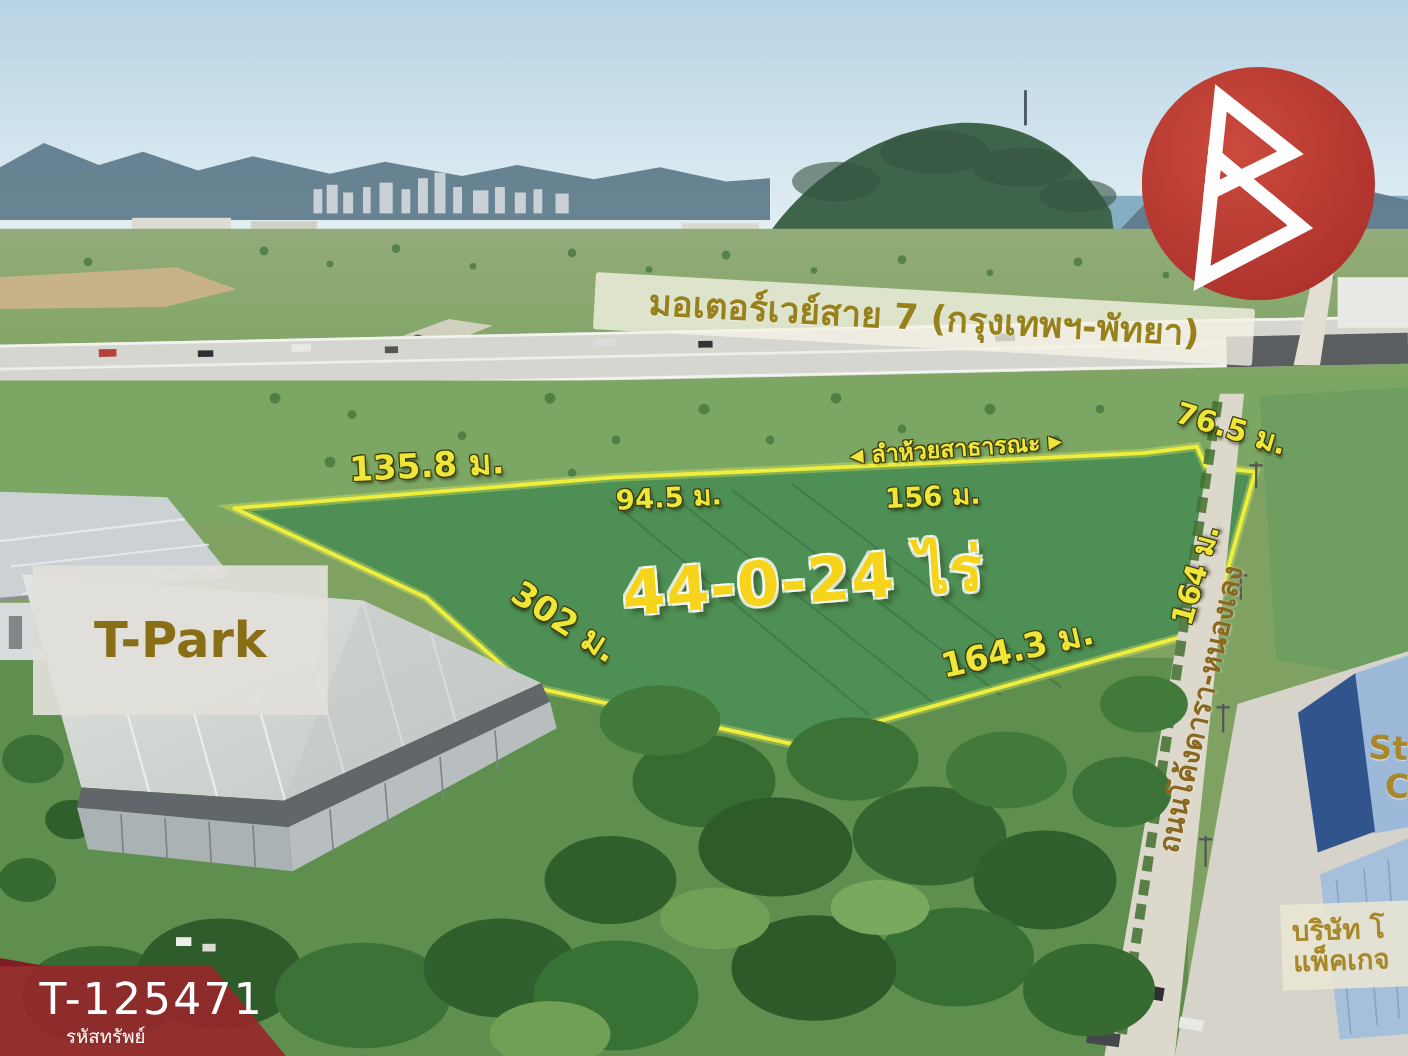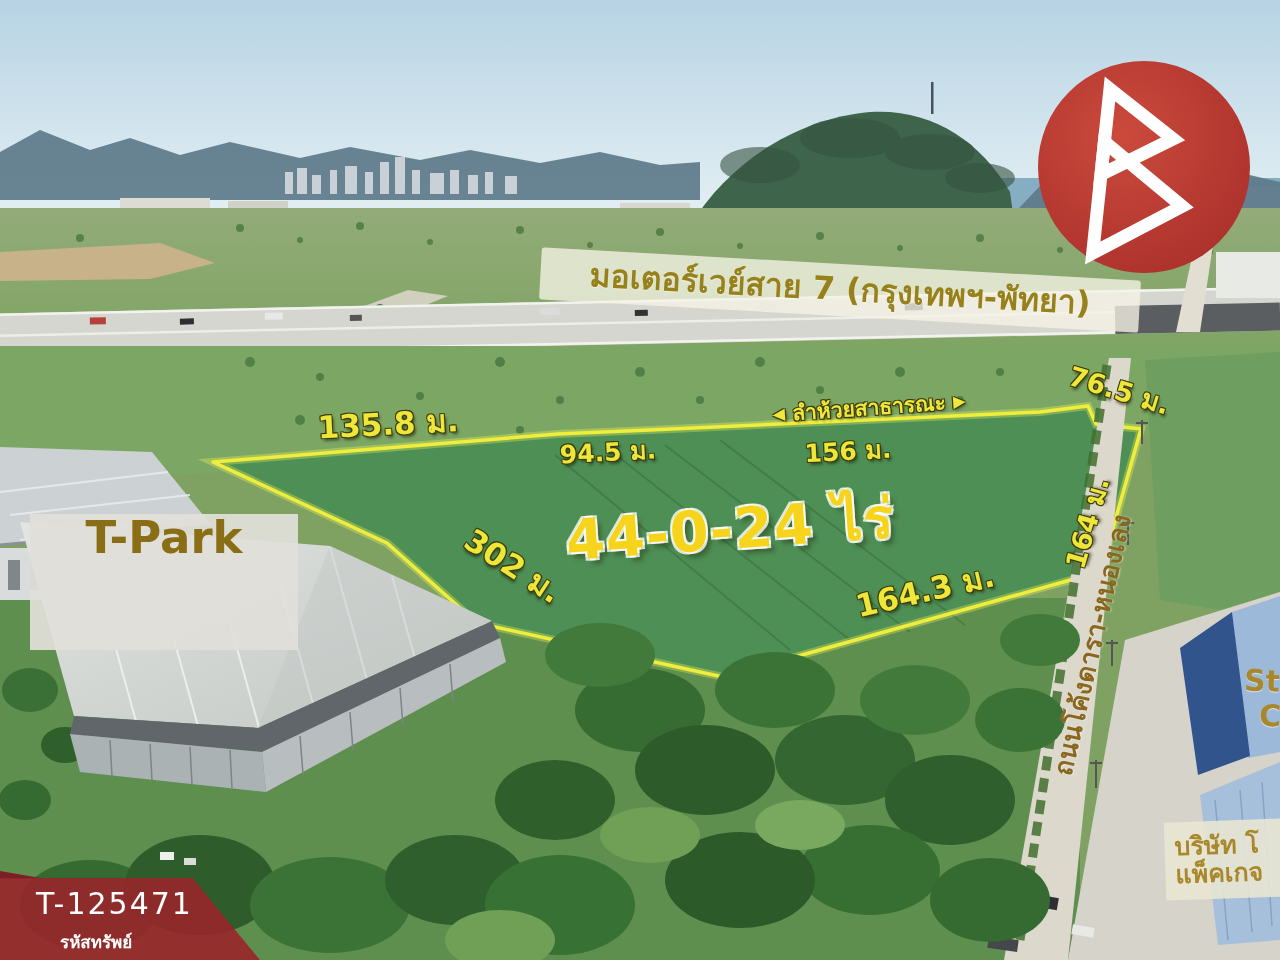"T-Park" .tpark-box { align-items: none -> center; flex-direction: none -> column }
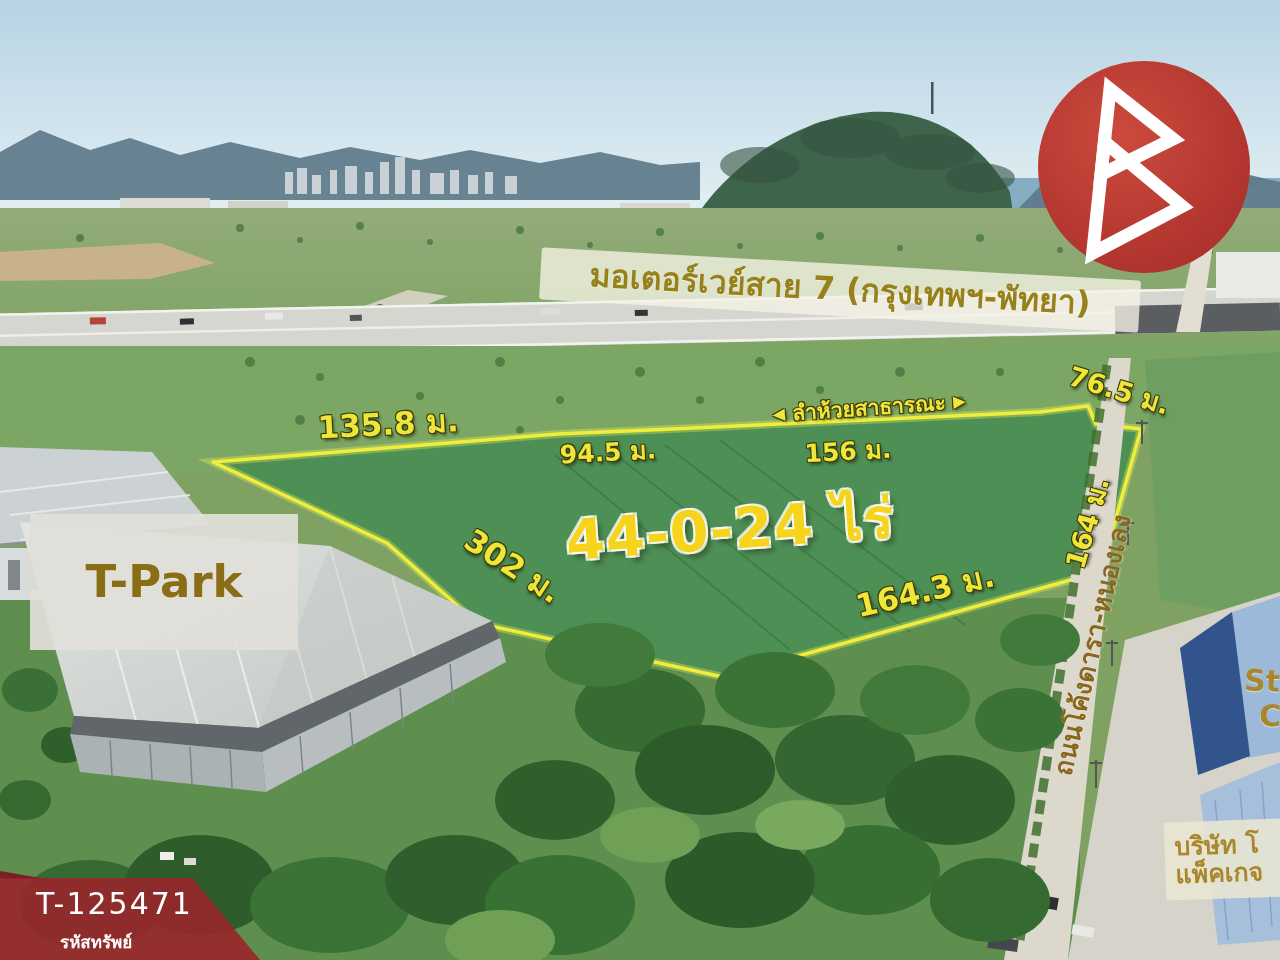"T-125471" .code-banner .code { font-size: 30px -> 40px }
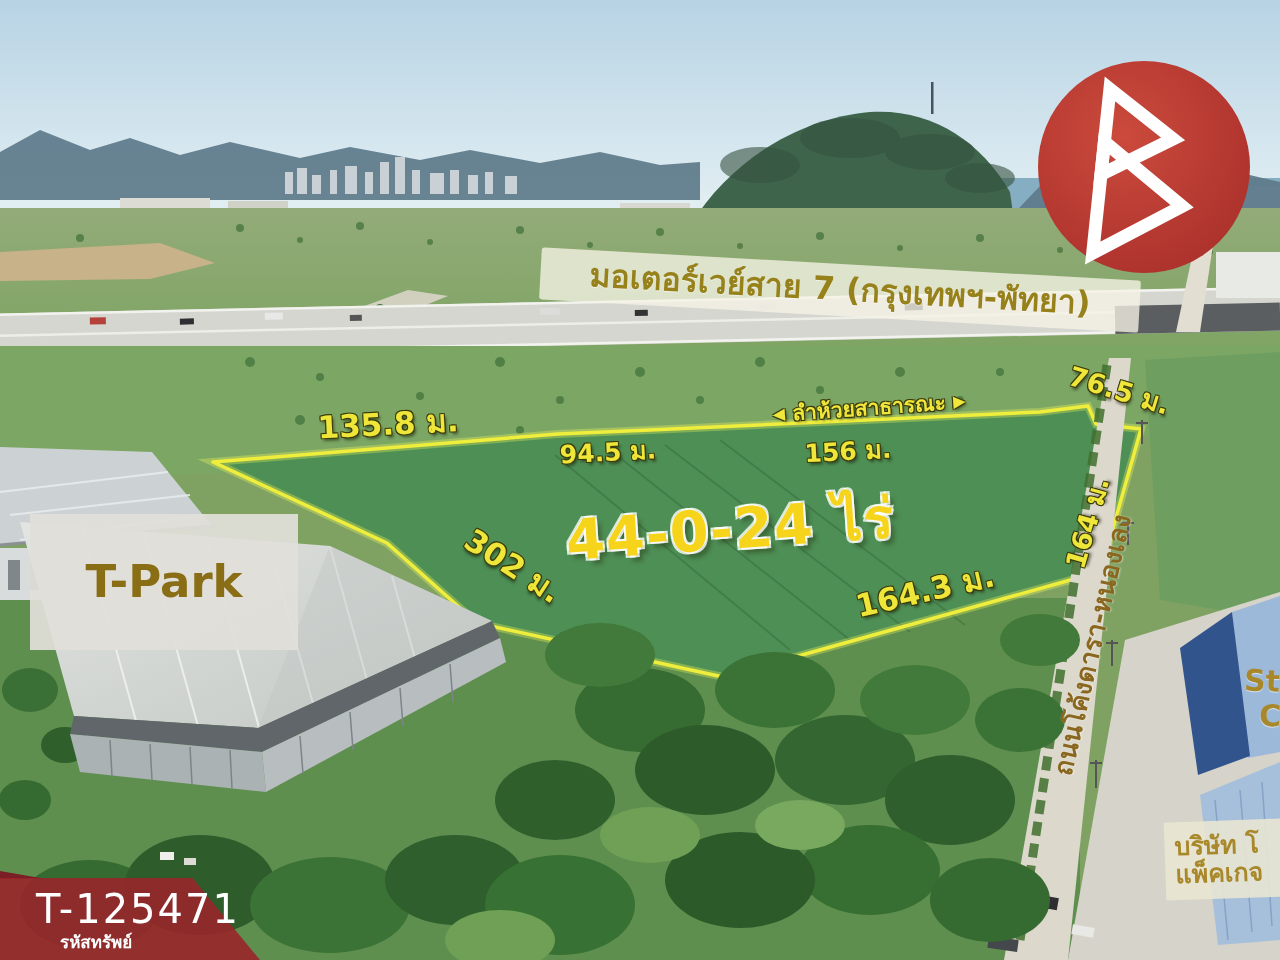"รหัสทรัพย์" .code-banner .caption { font-weight: bold -> normal }
